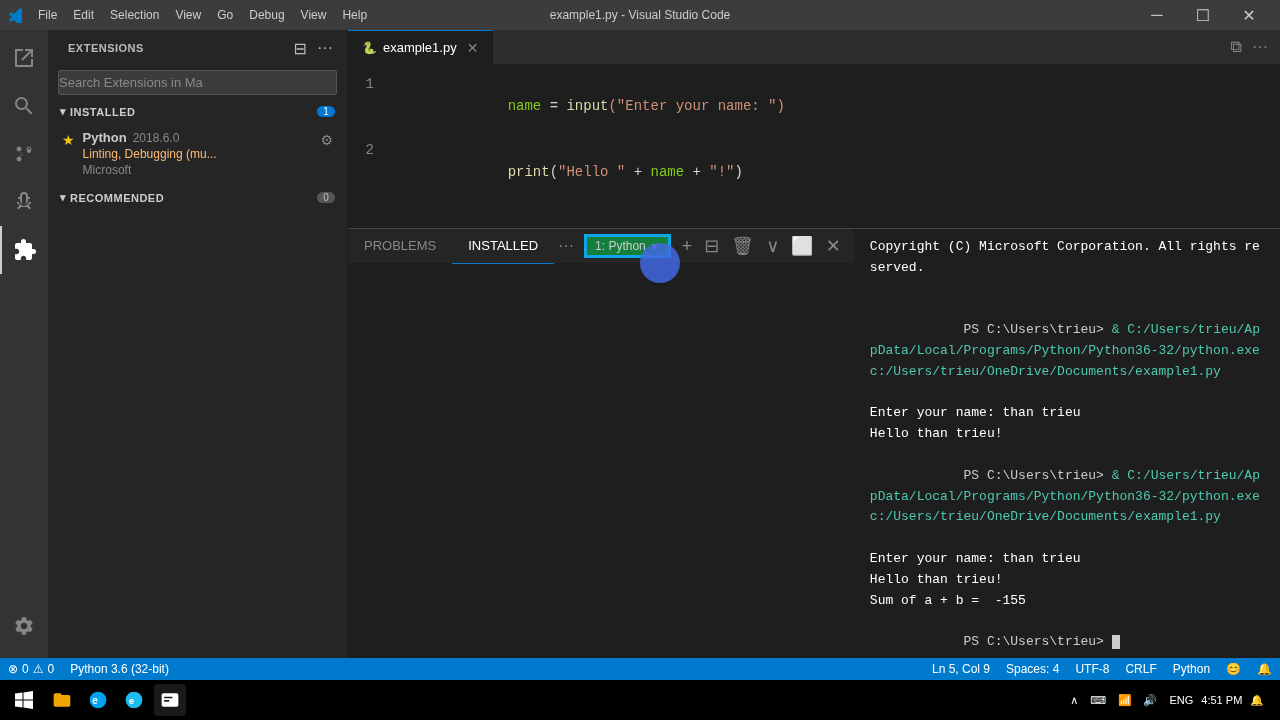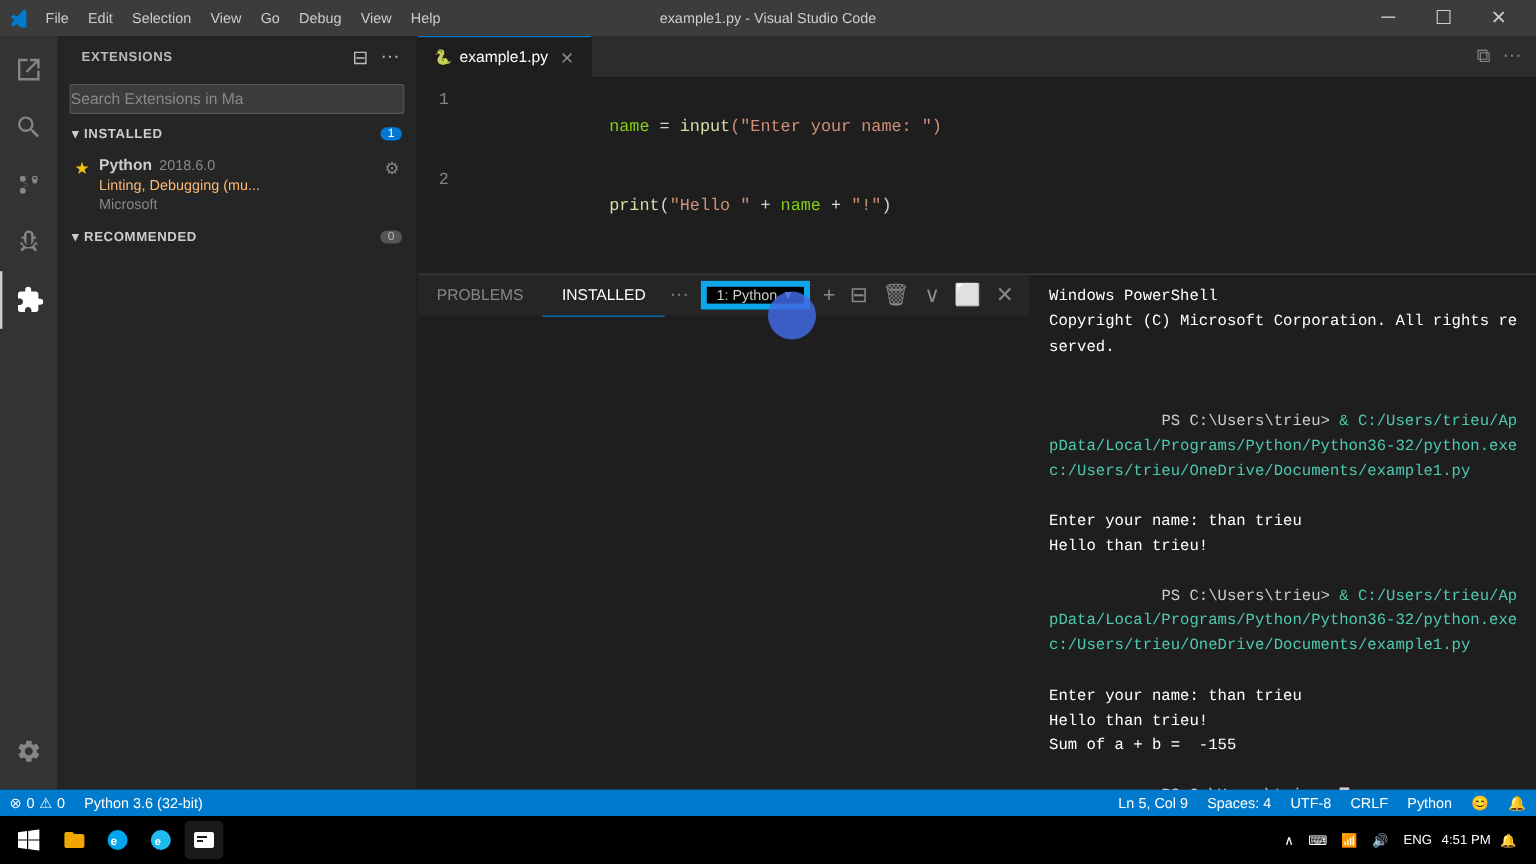"1: Python" #terminal-selector { background: #000000 -> #15803d; border: 5px solid #0ea5e9 -> 3px solid #0ea5e9 }
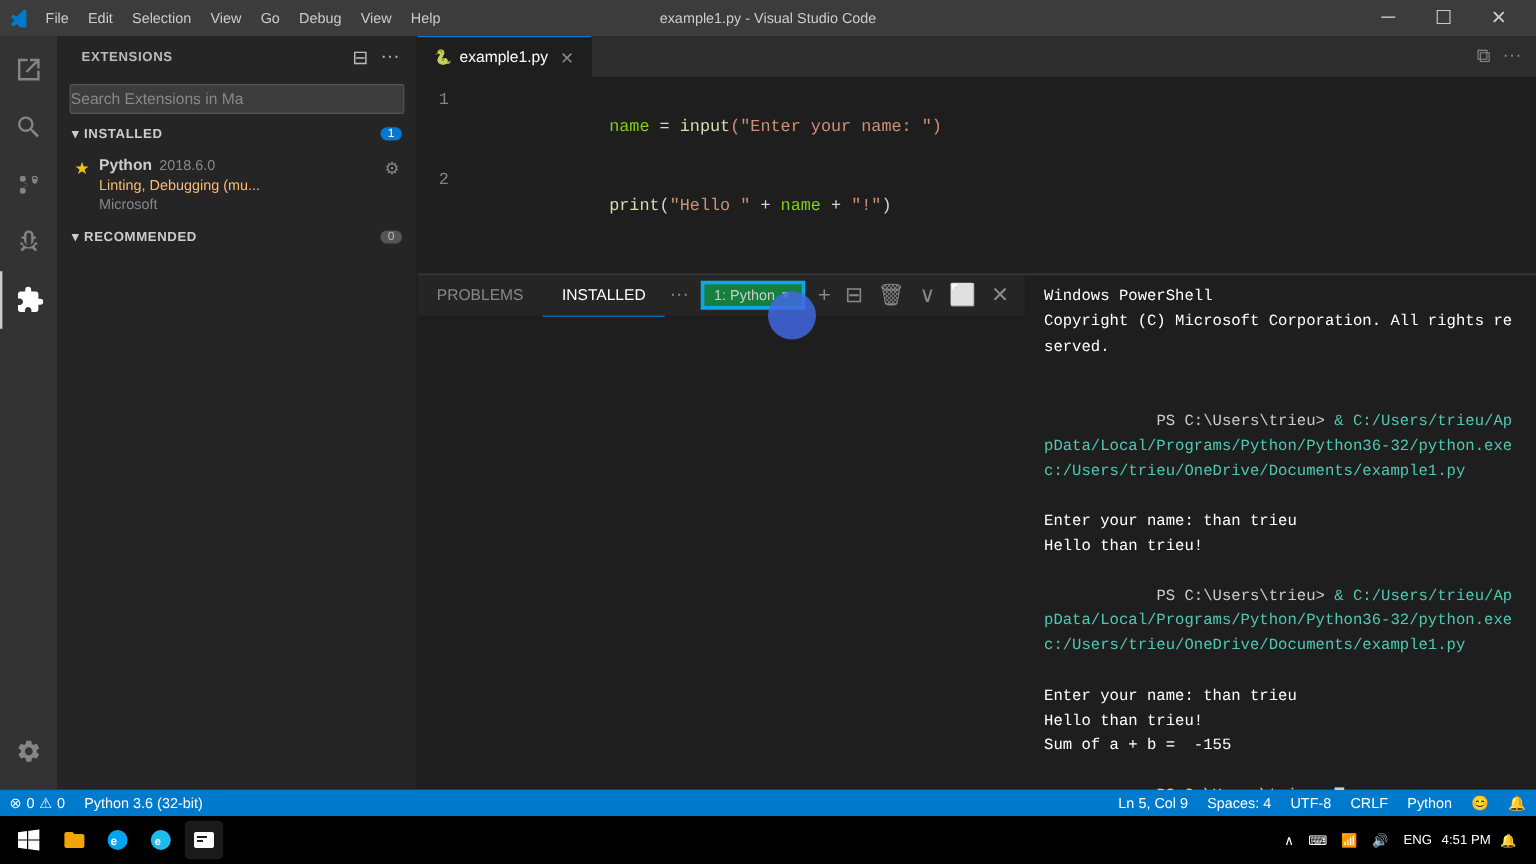"Windows PowerShell" div.term-line { html: <div>Windows PowerShell</div> -> none }
